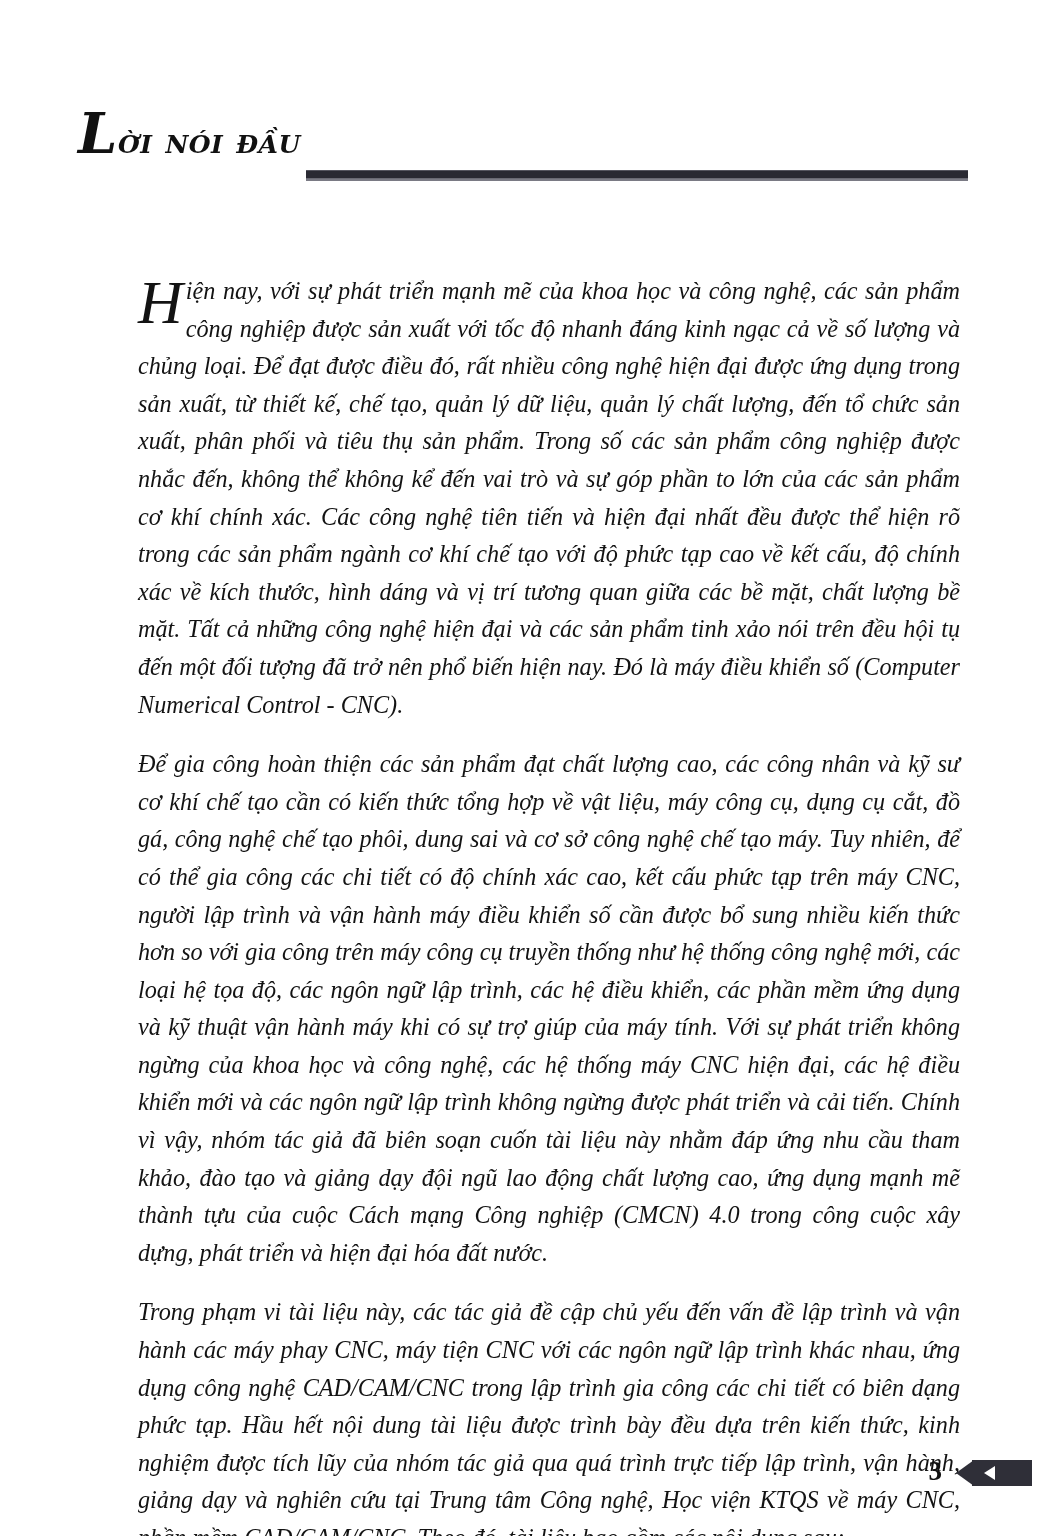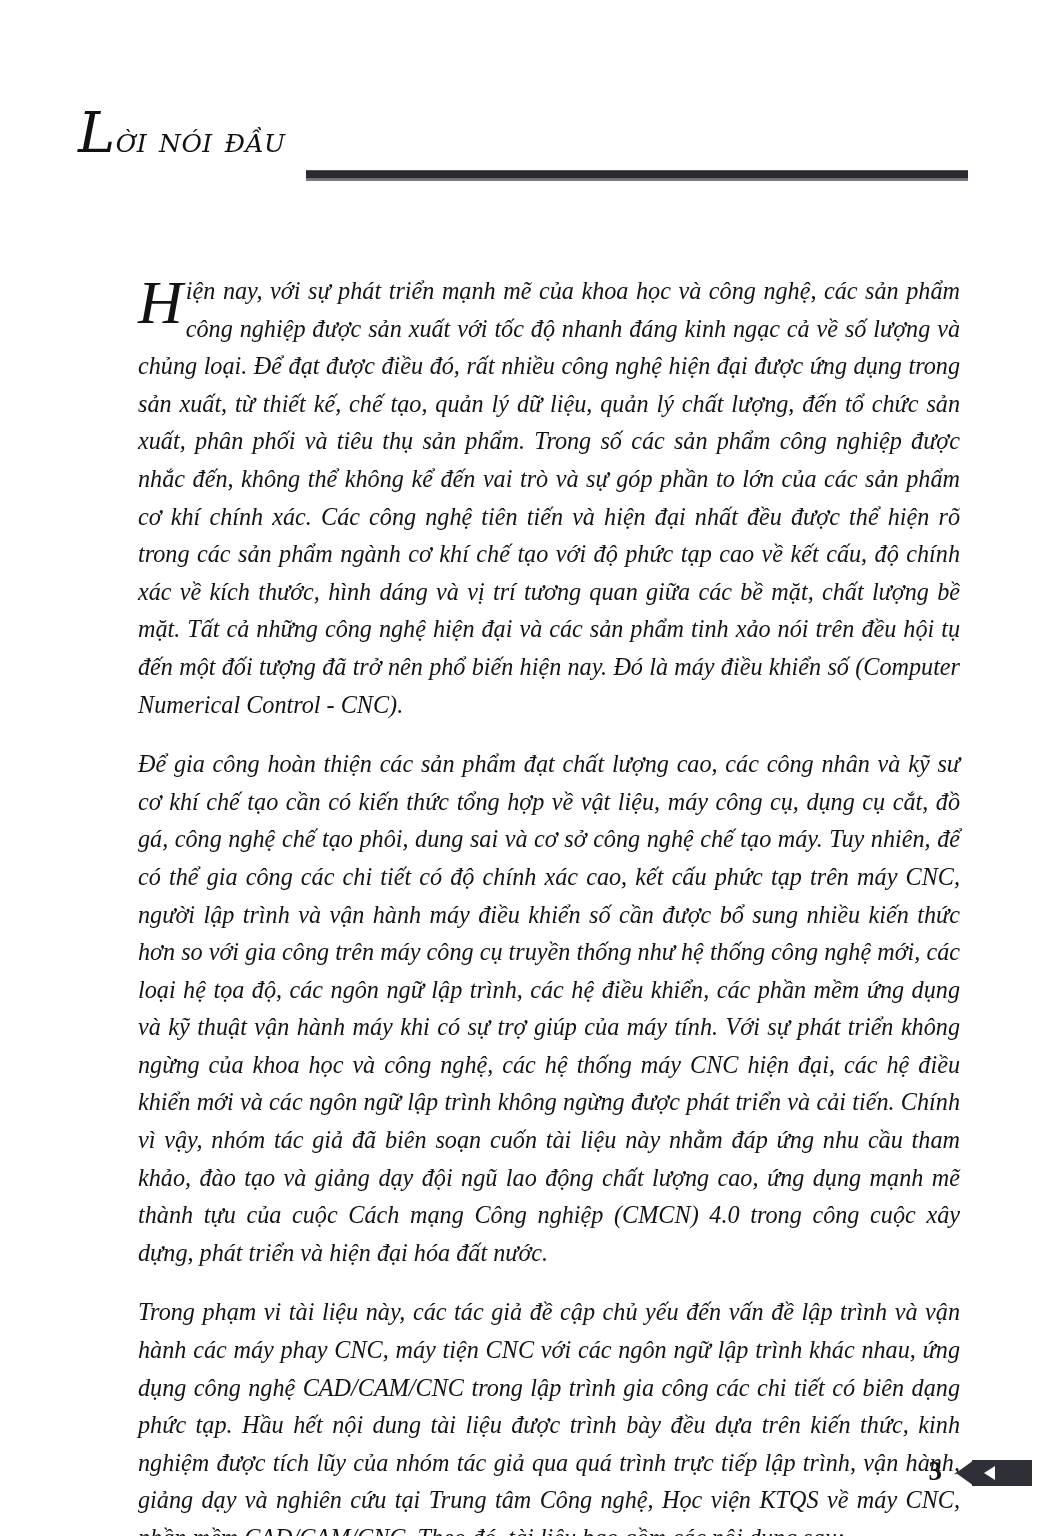"Lời nói đầu" .heading-title { font-weight: normal -> bold }
